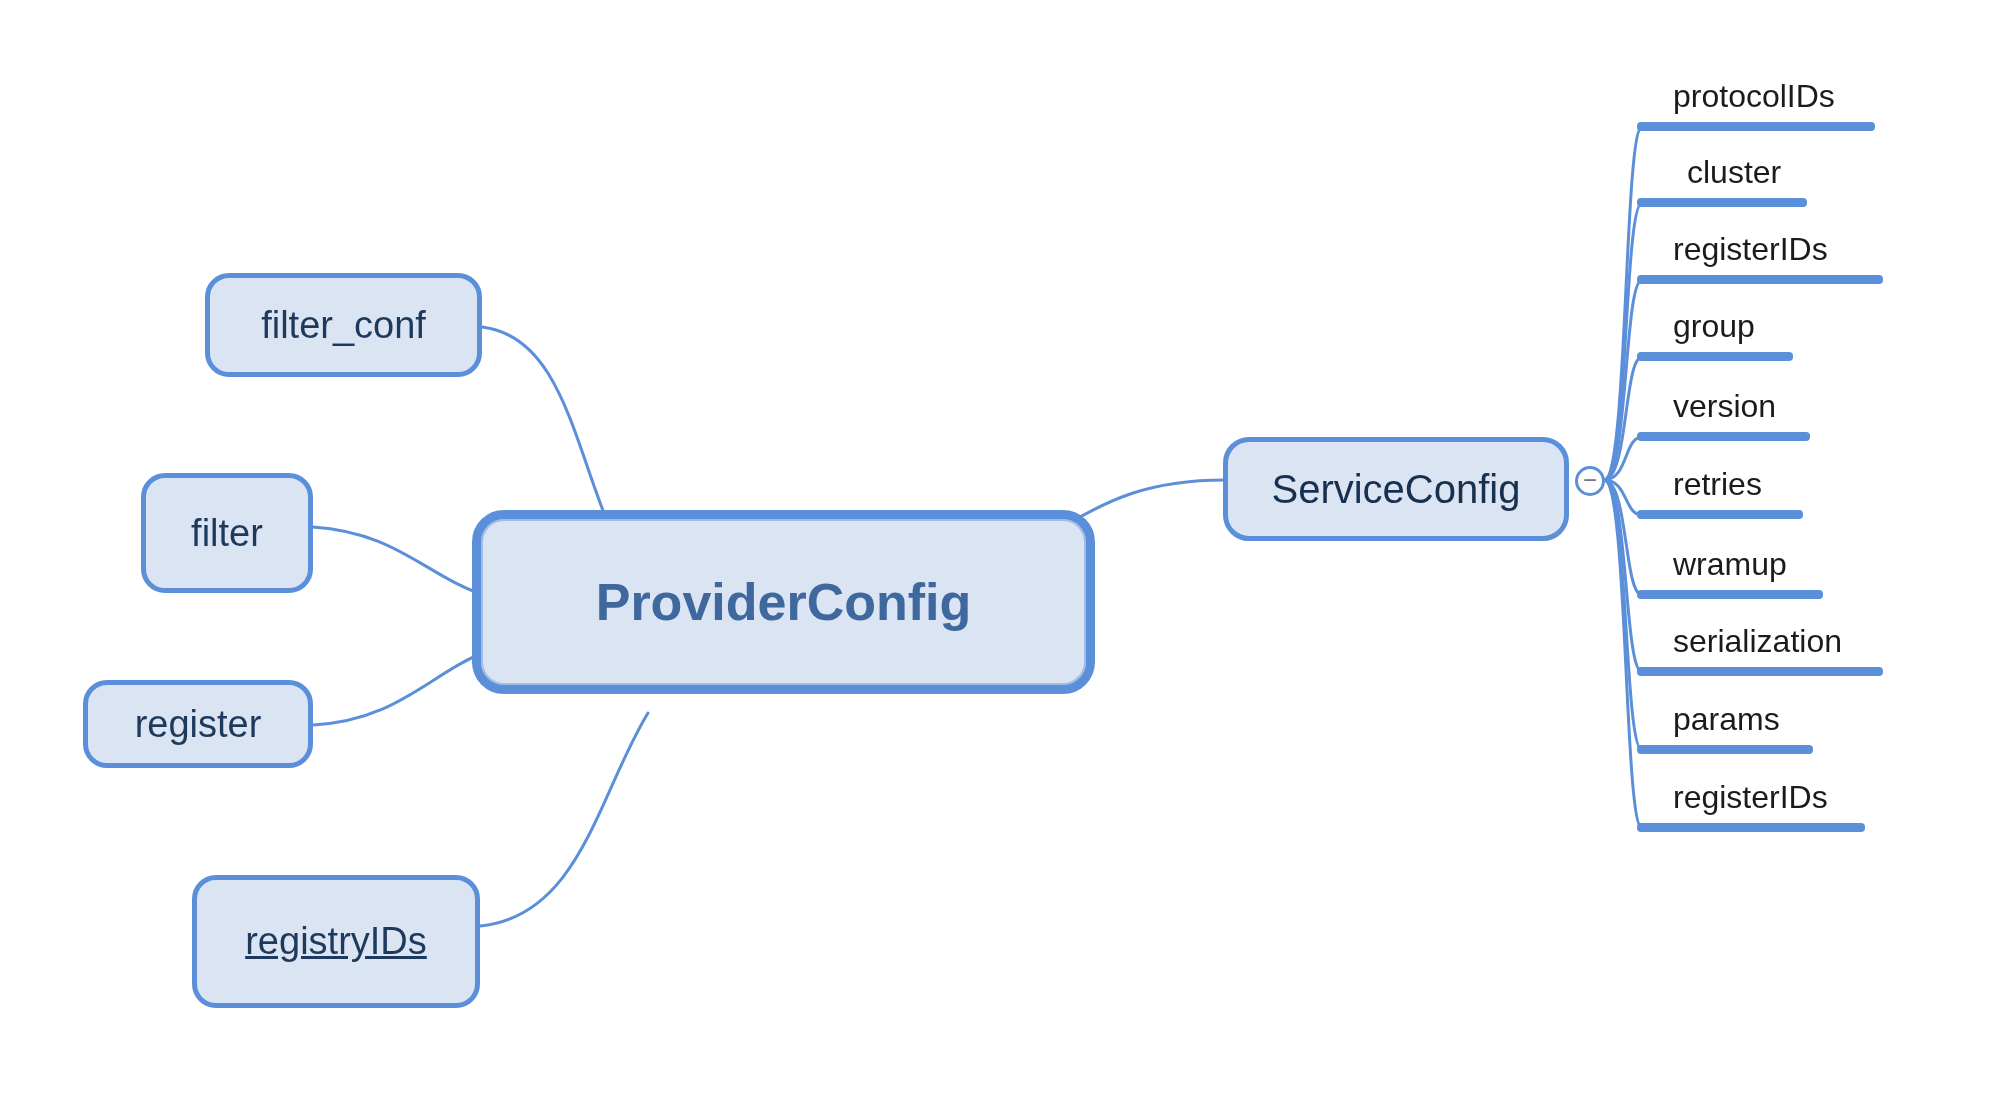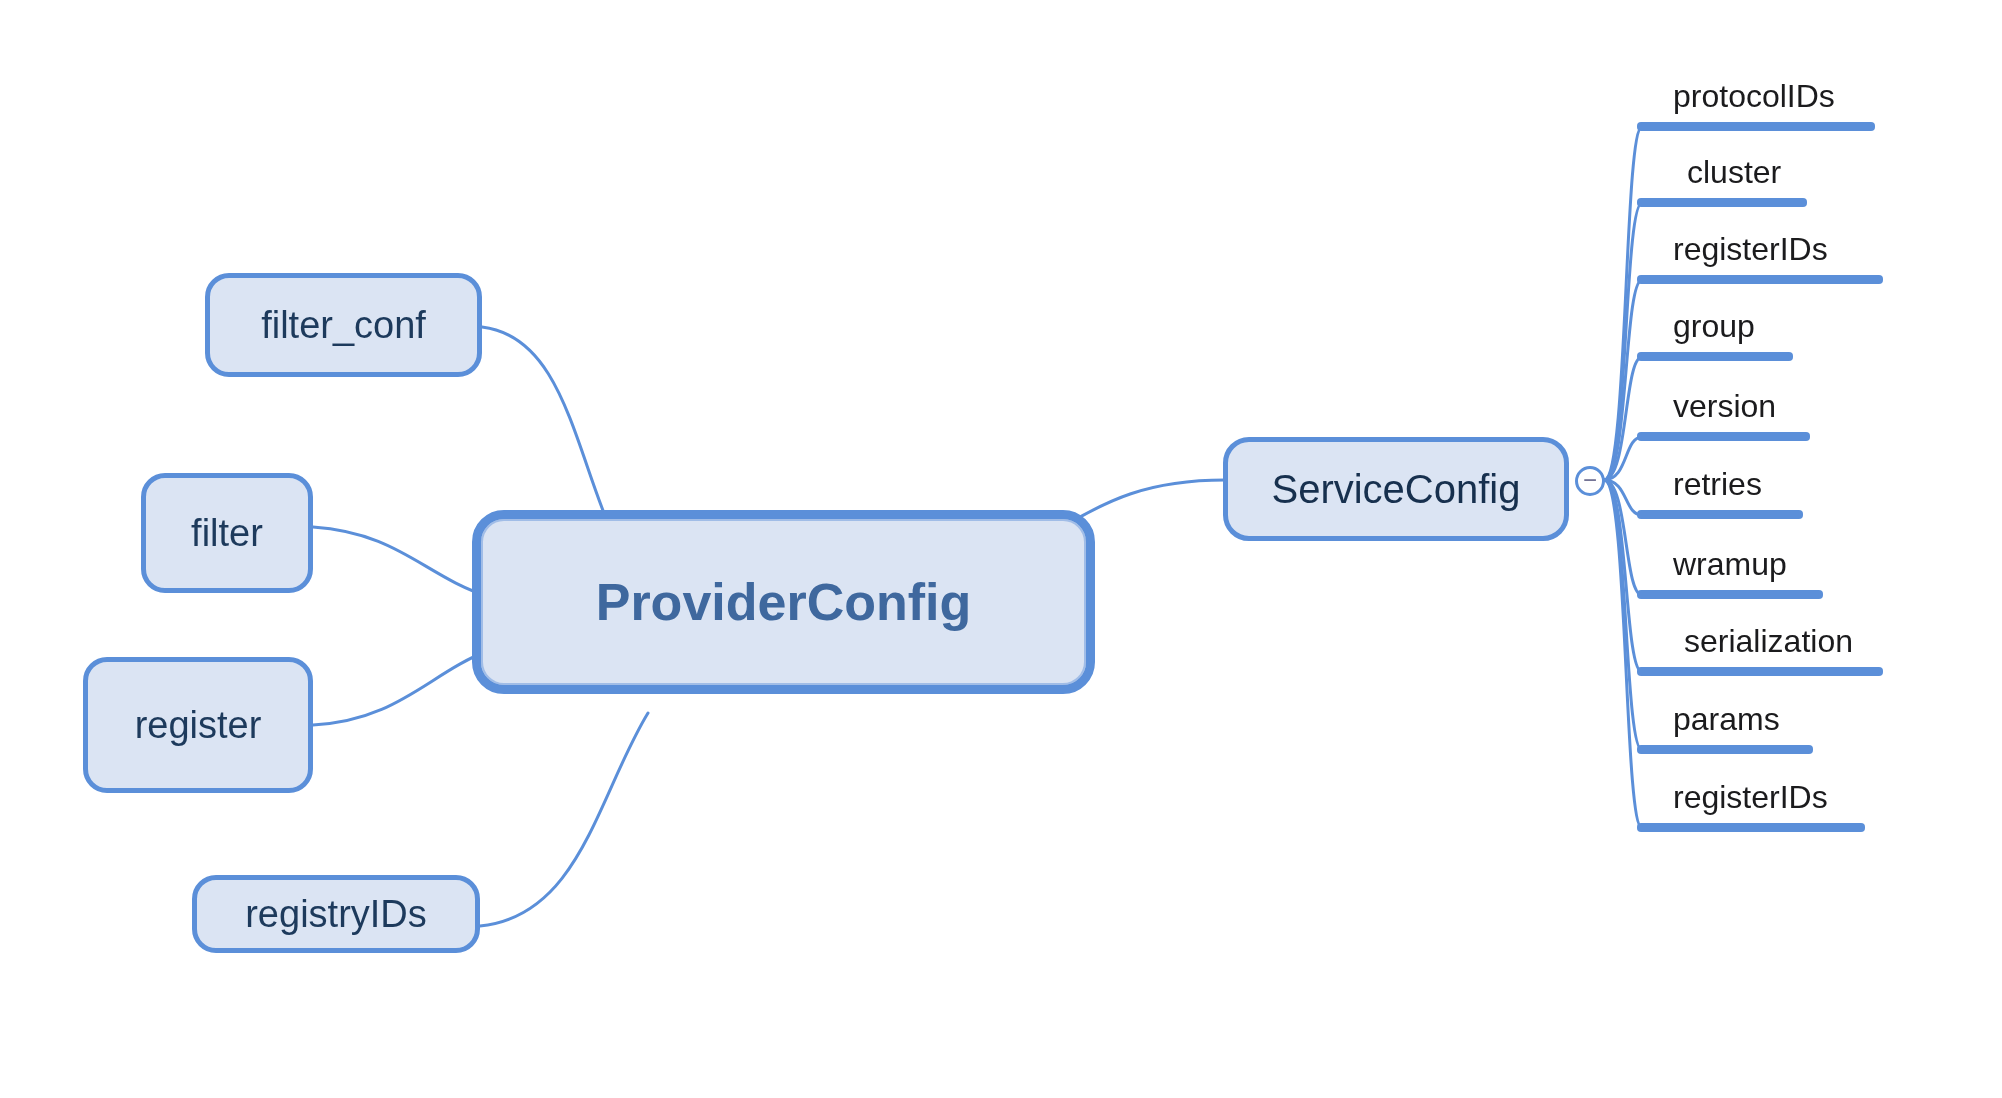"serialization" div.leaf-label { margin-left: 11px -> none }
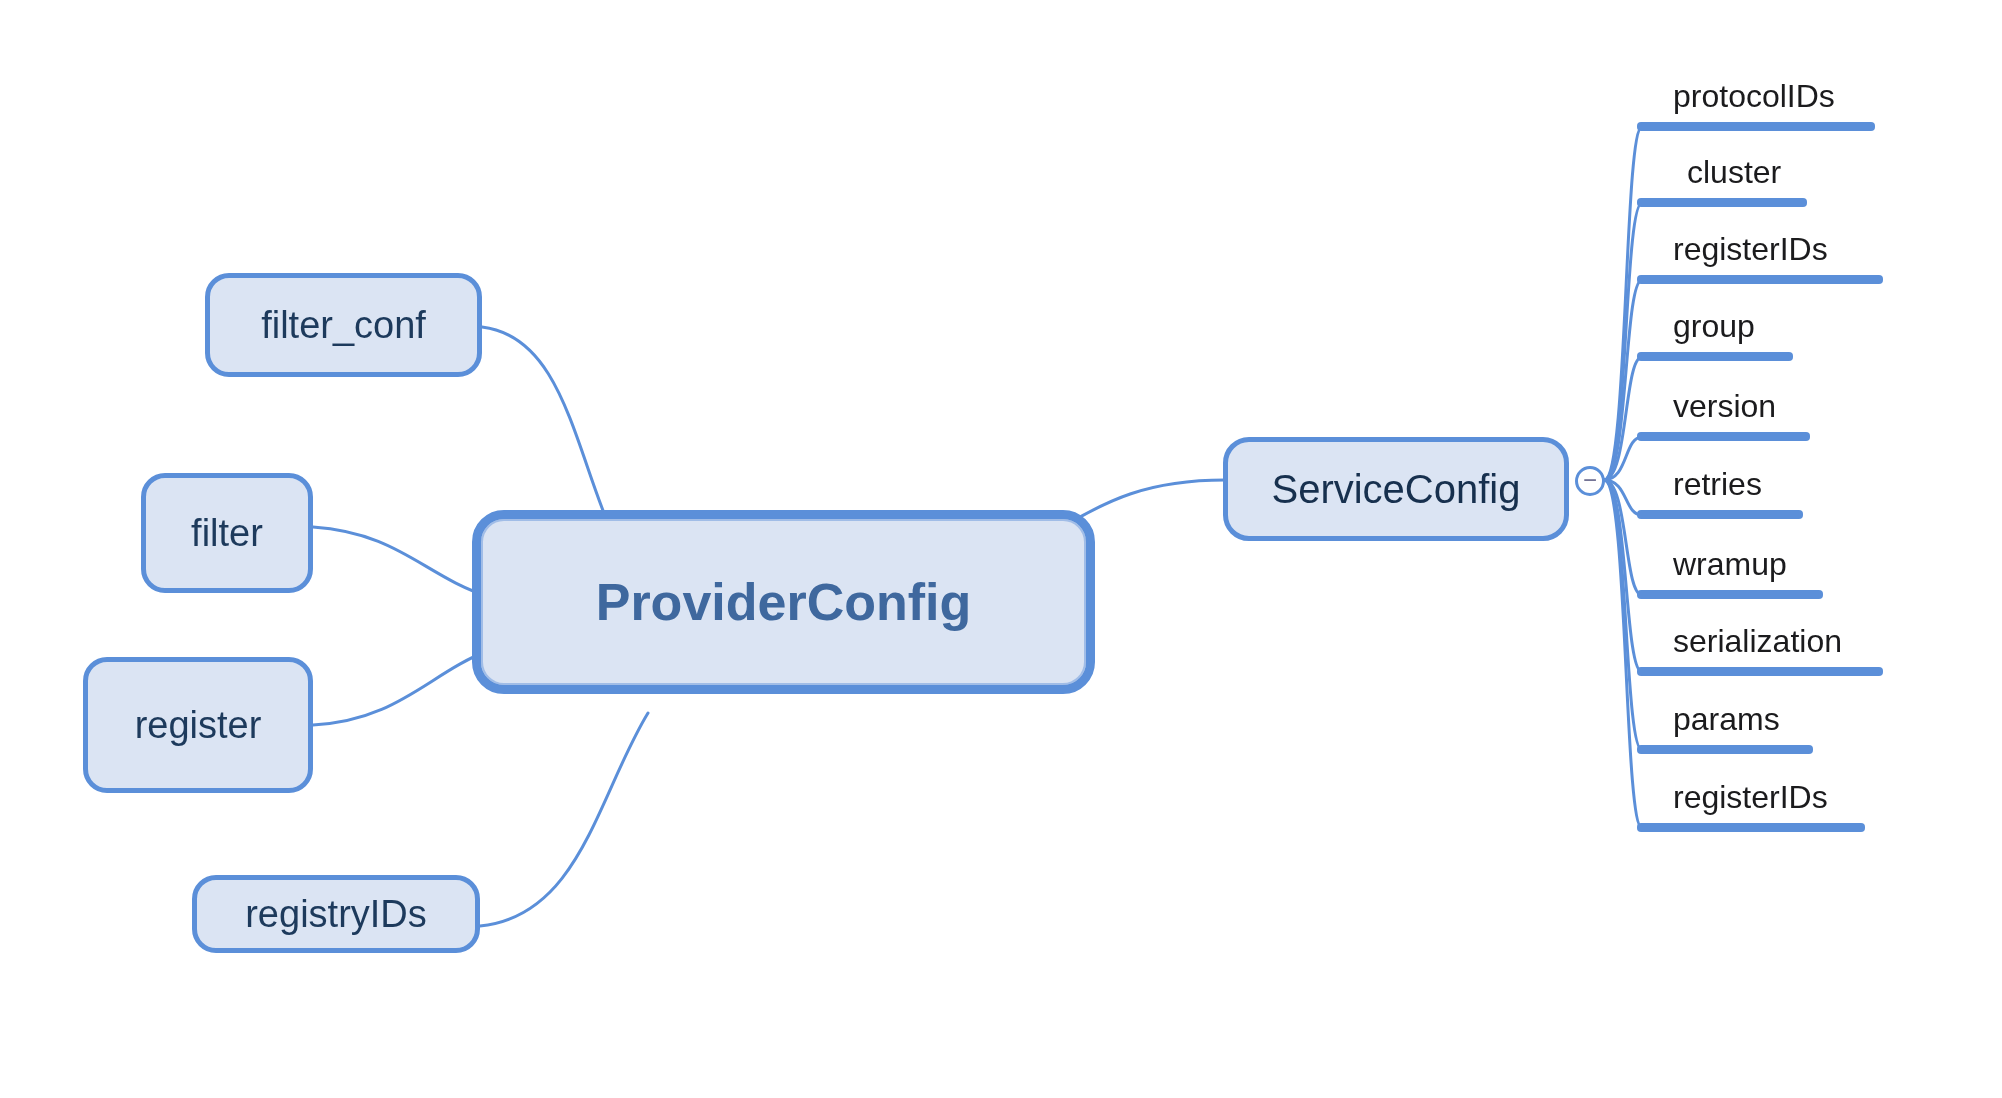"register" div.node { height: 136px -> 88px; top: 657px -> 680px }
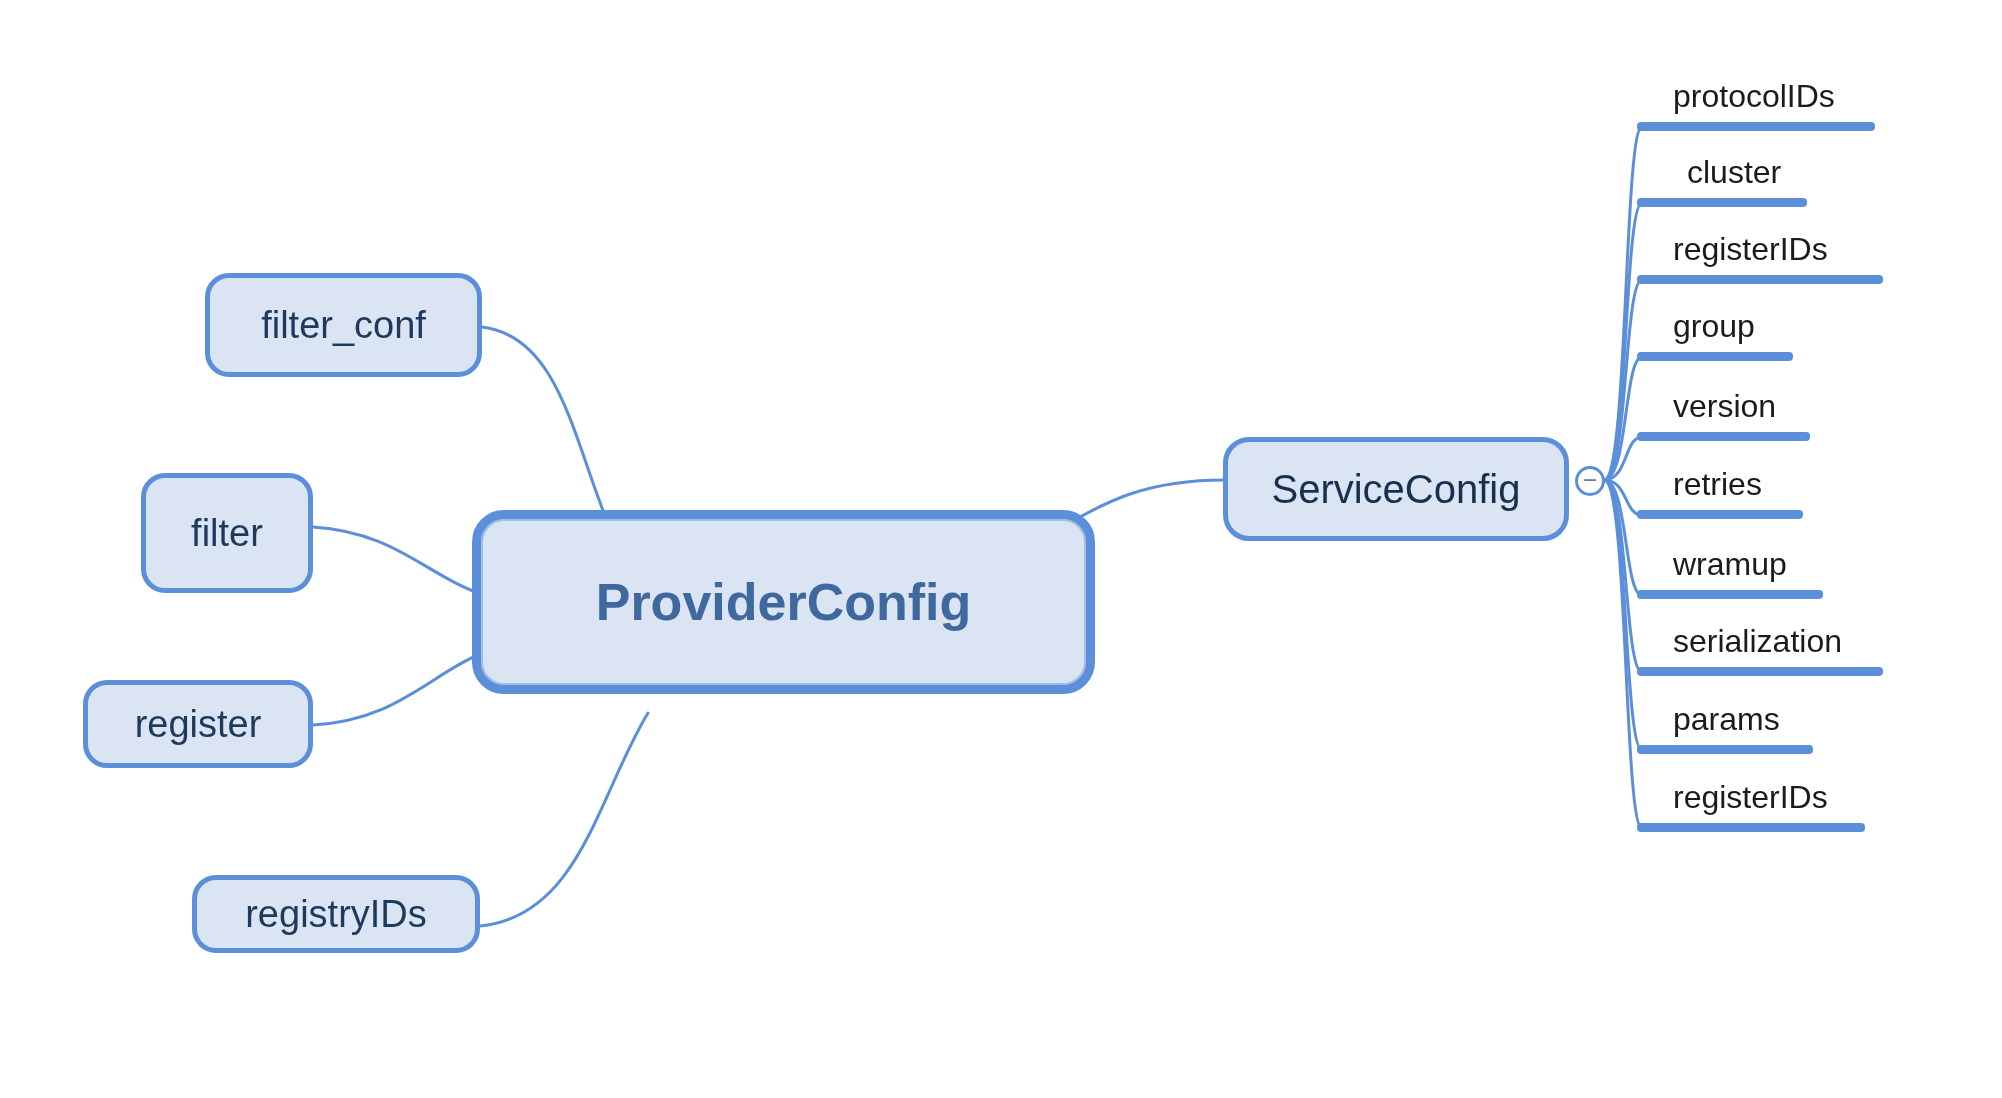"registryIDs" div.node { height: 78px -> 133px; text-decoration: none -> underline }
